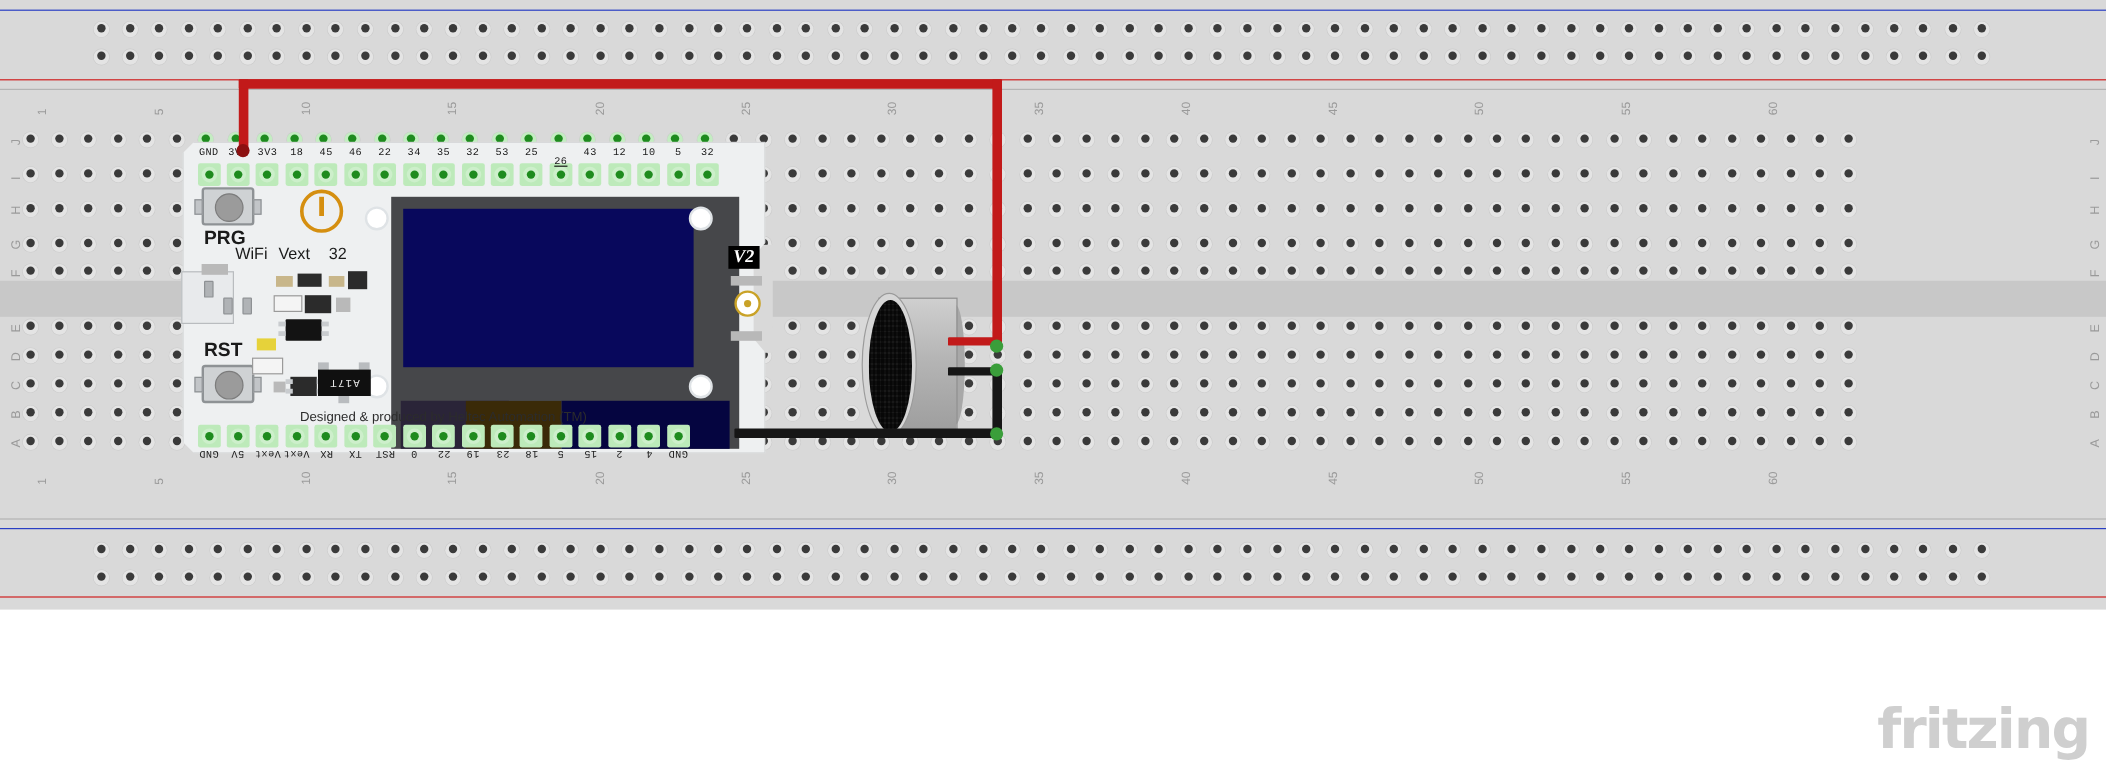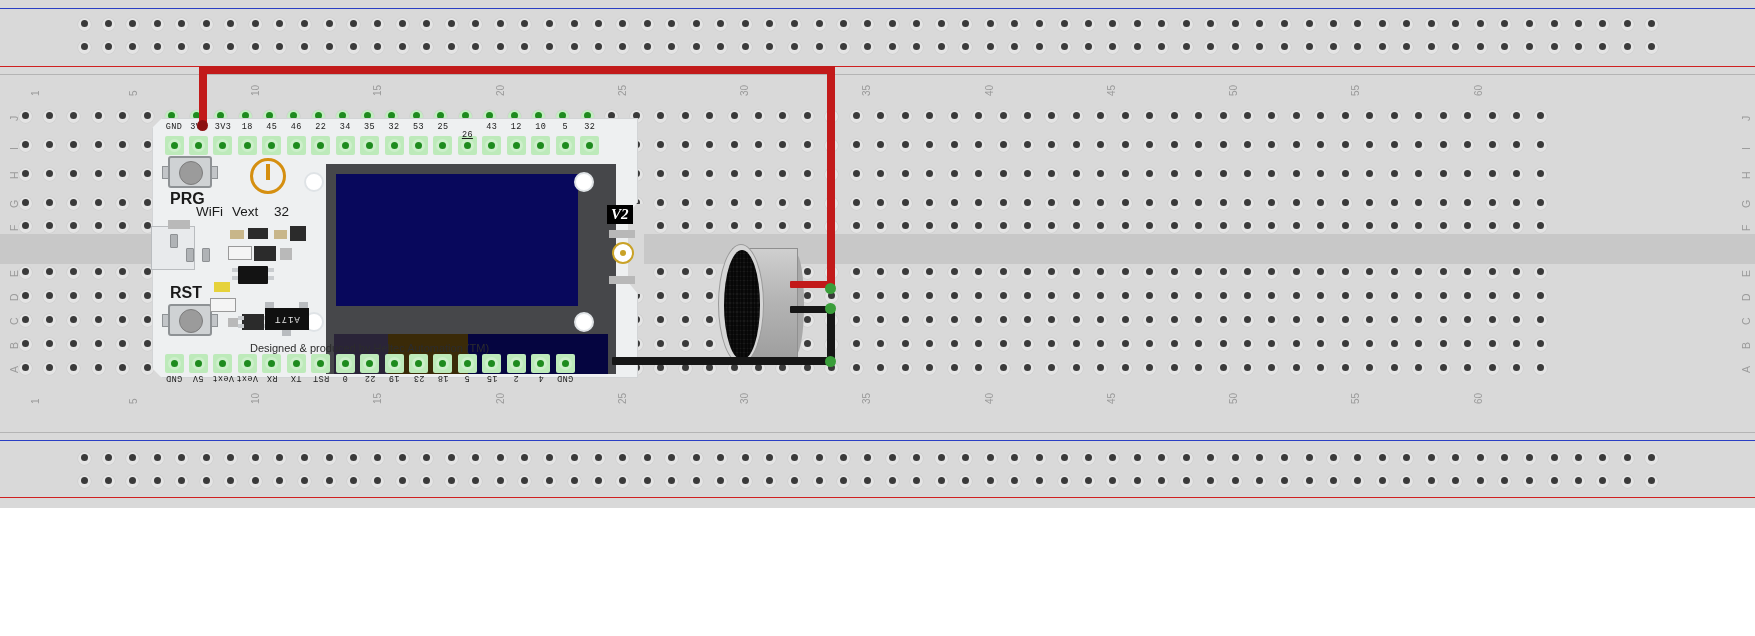"fritzing" div { html: none -> <div>fritzing</div> }
